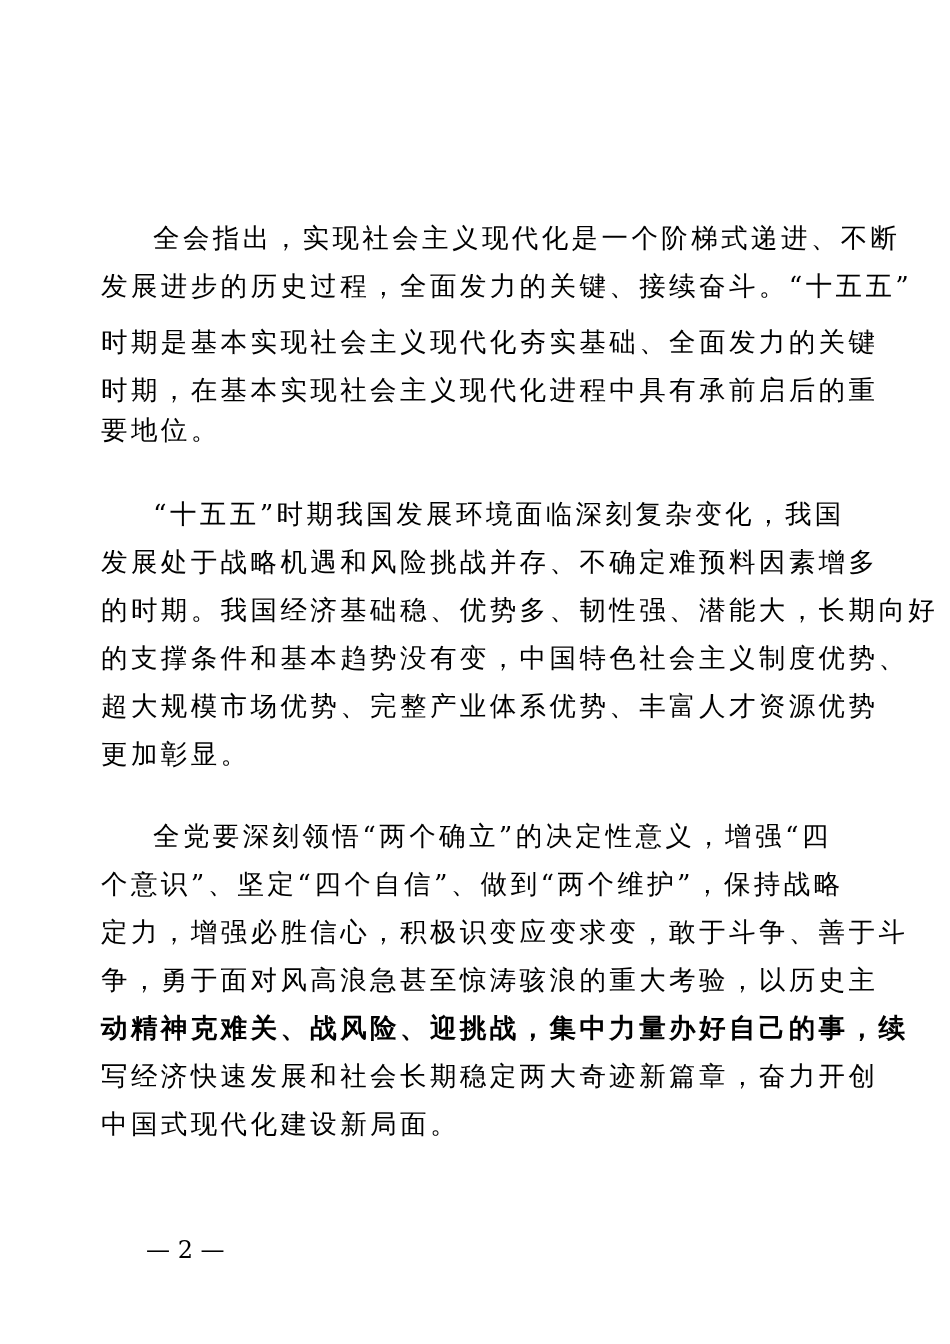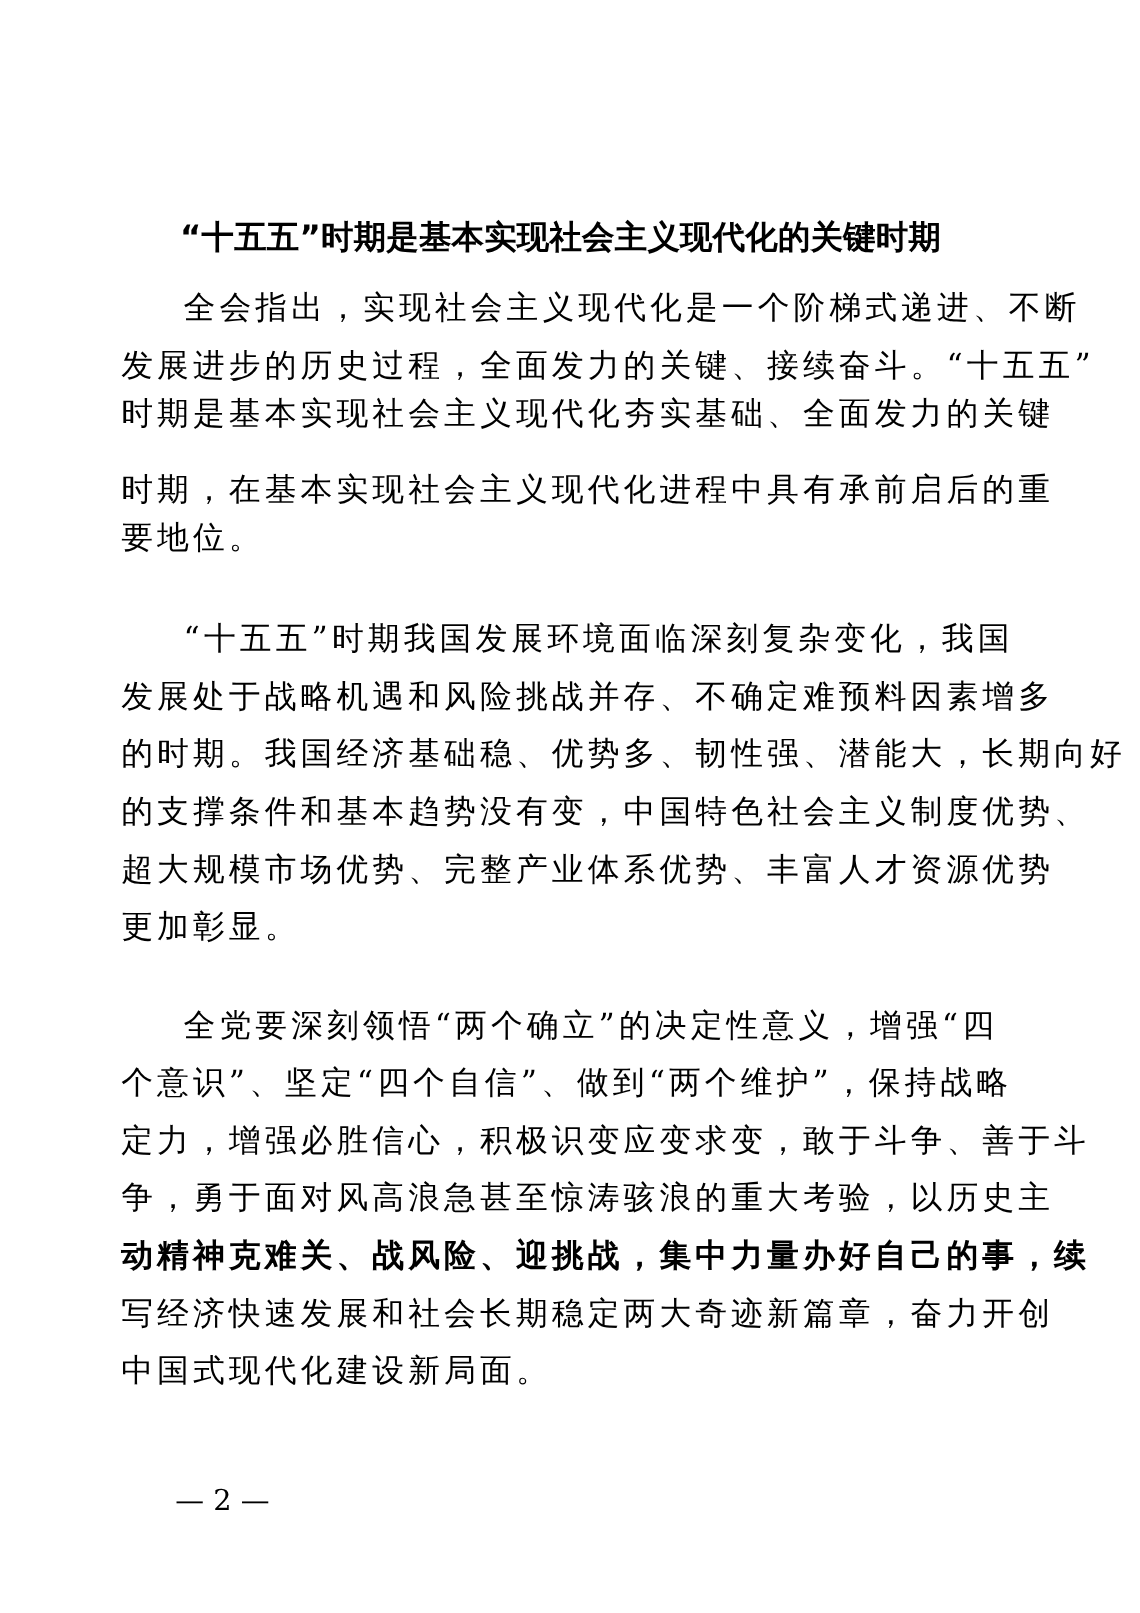"“十五五”时期是基本实现社会主义现代化的关键时期" div.title { html: <div>“十五五”时期是基本实现社会主义现代化的关键时期</div> -> none }
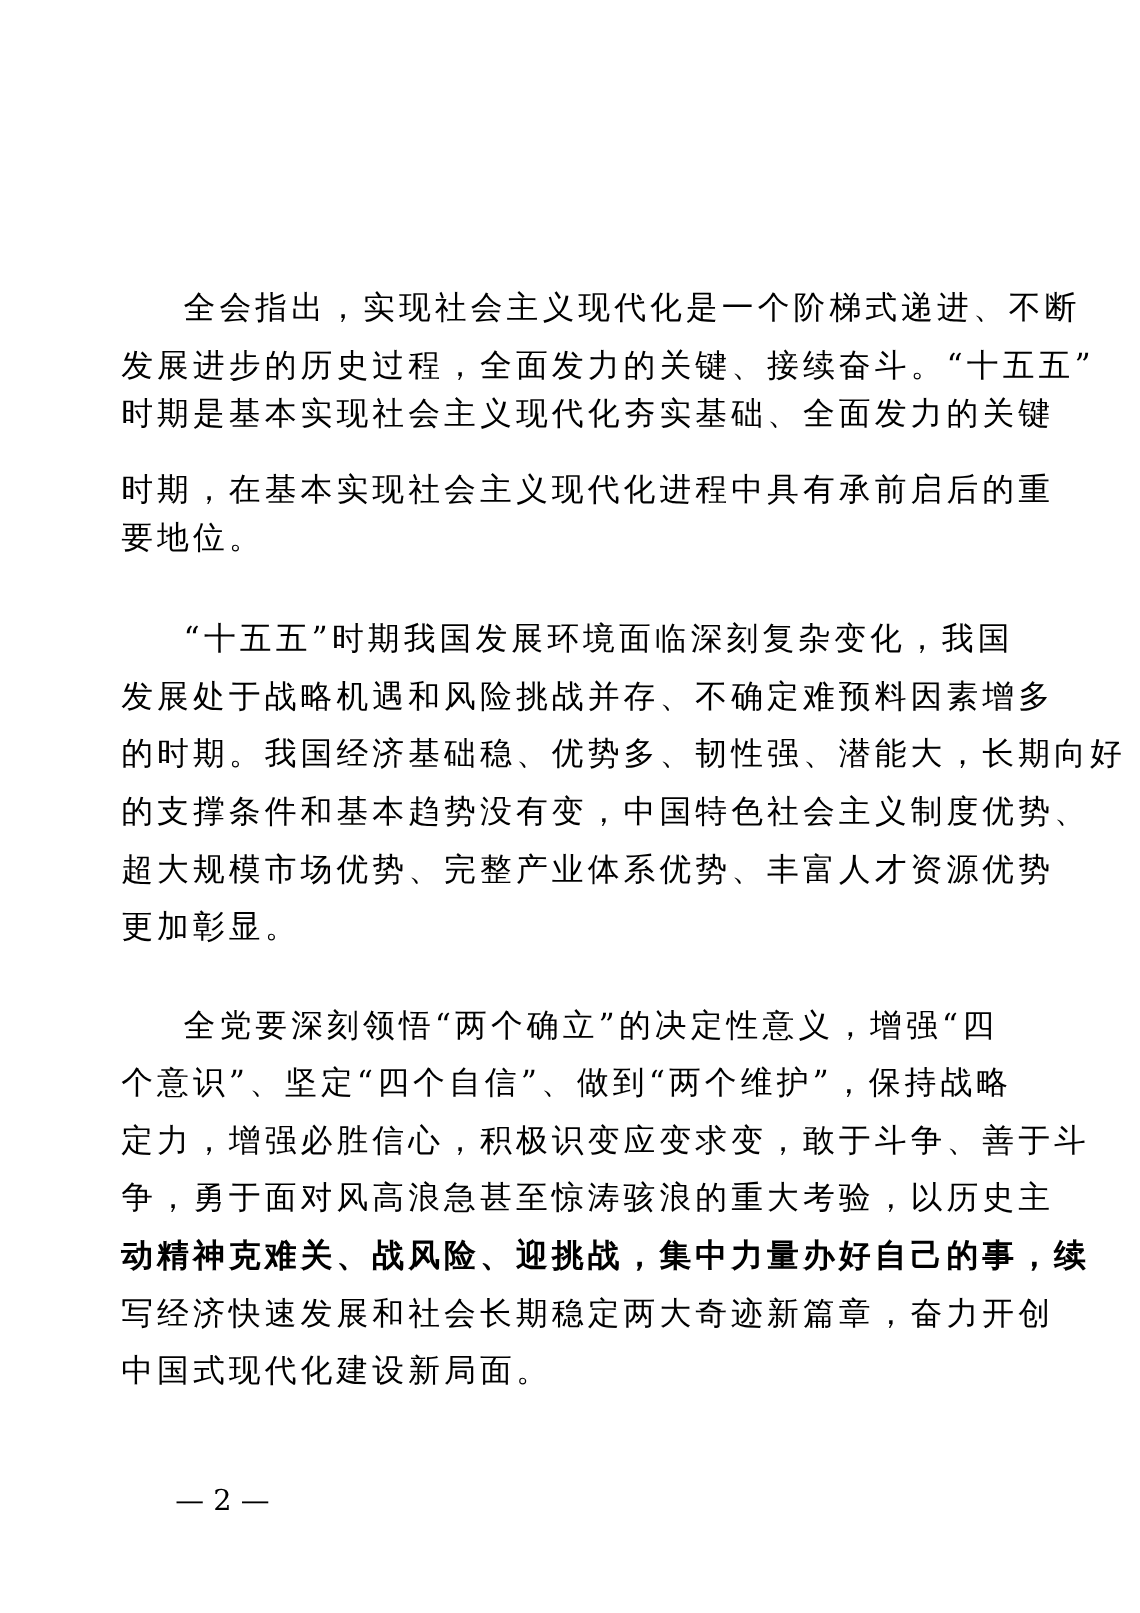"全会指出，实现社会主义现代化是一个阶梯式递进、不断" .line { margin-top: 19px -> none }
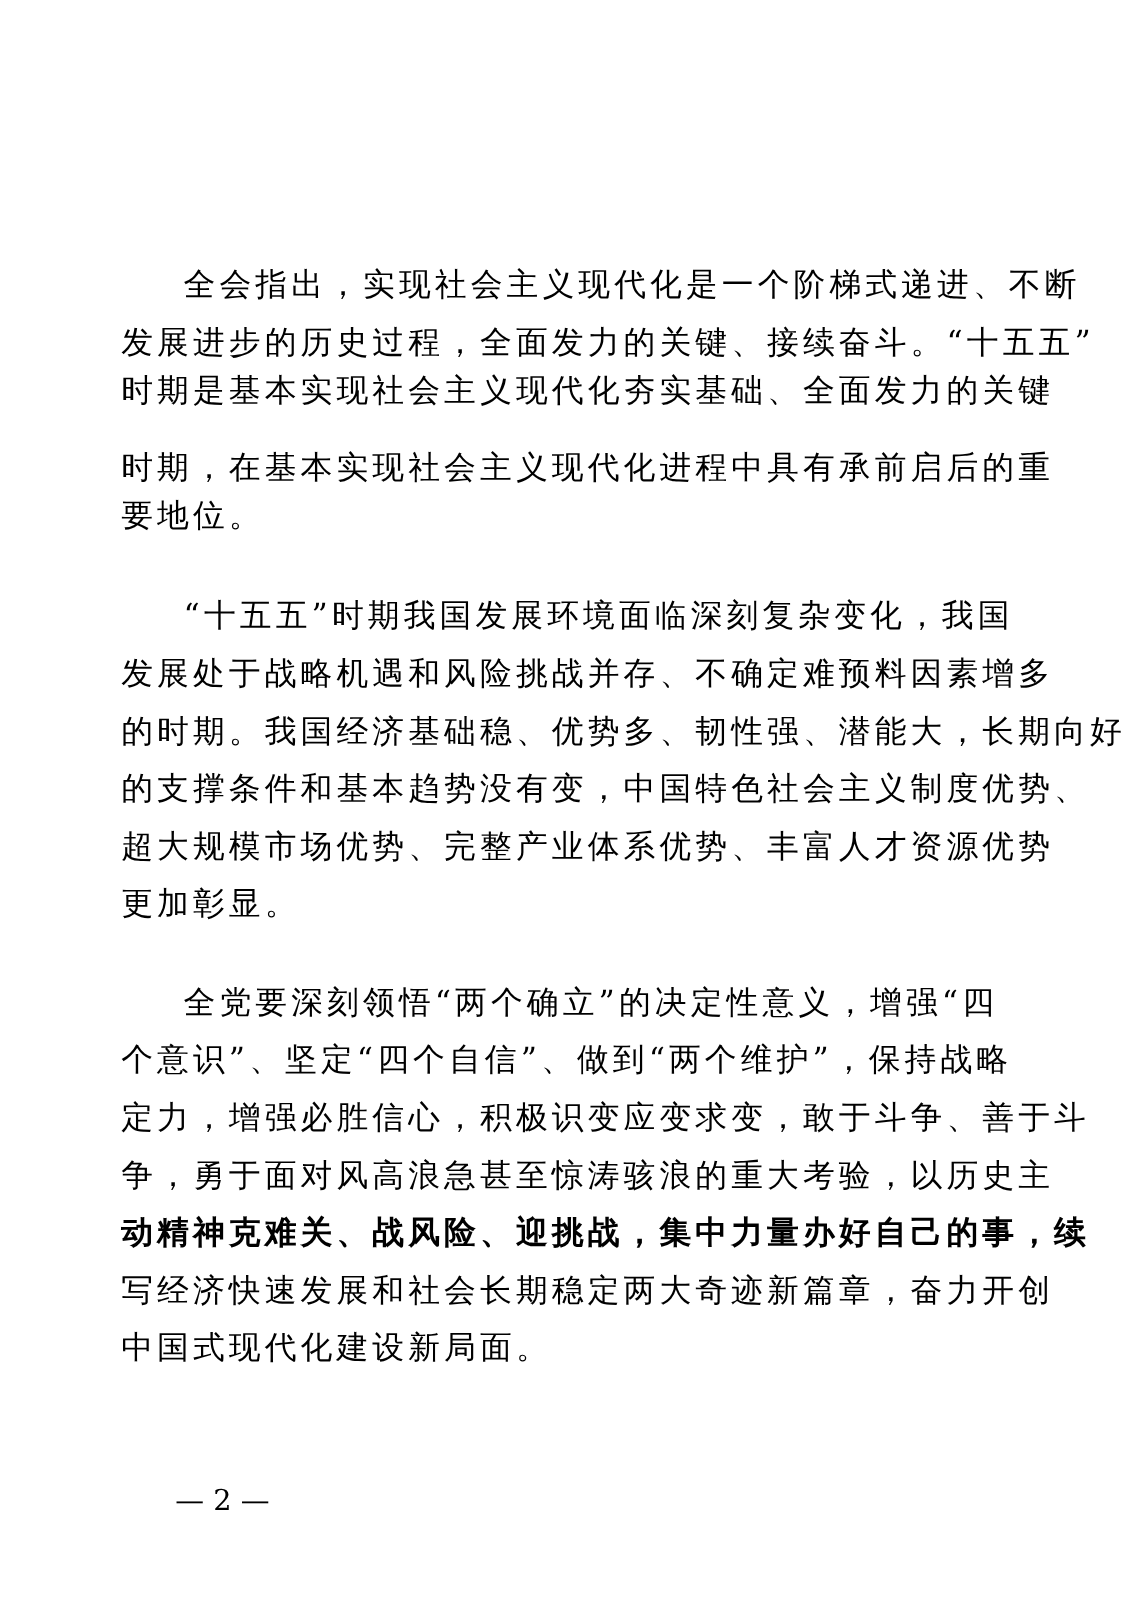"时期是基本实现社会主义现代化夯实基础、全面发力的关键" div.line { top: 88px -> 104px }
